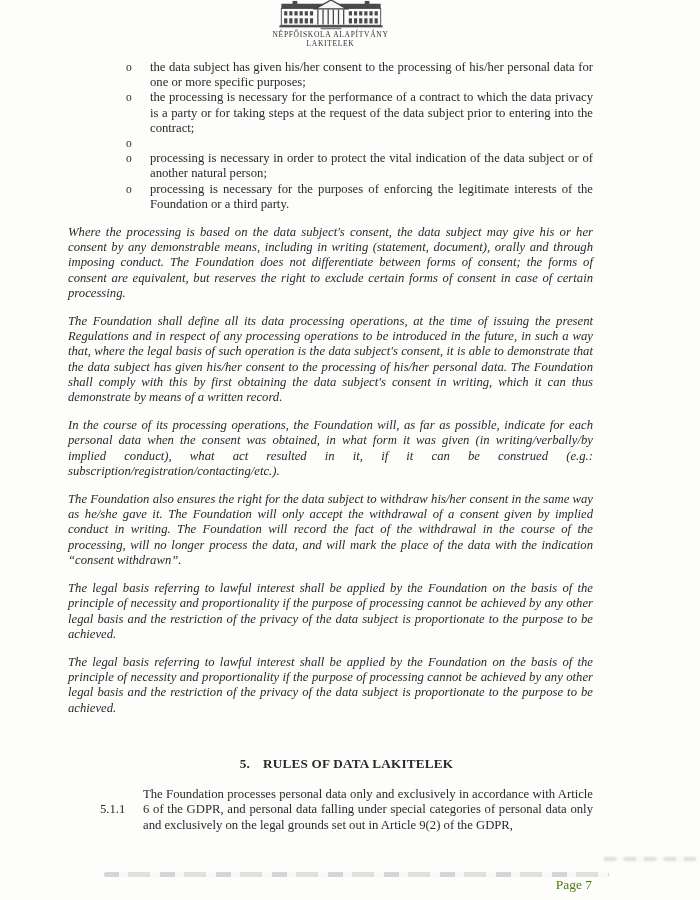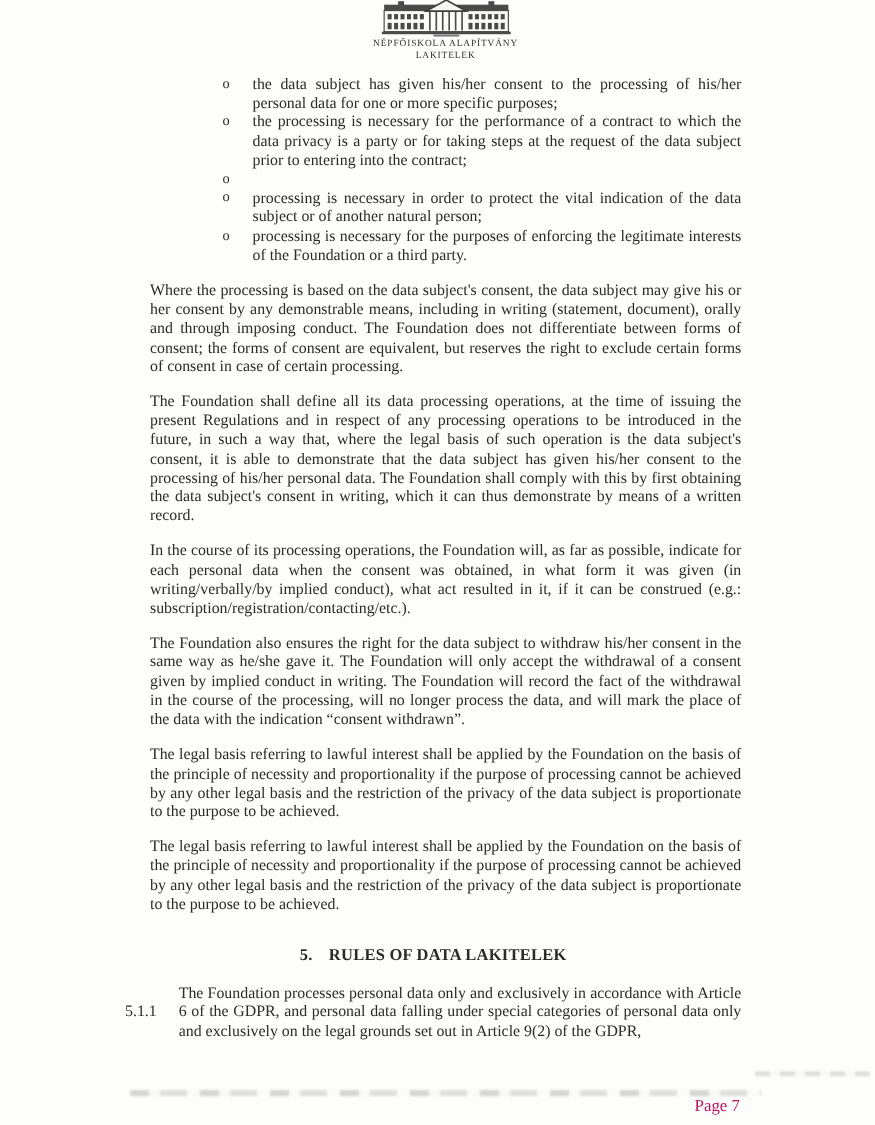"NÉPFŐISKOLA ALAPÍTVÁNY" .page { padding: 0 107px 0 120px -> 0 107px 0 68px }
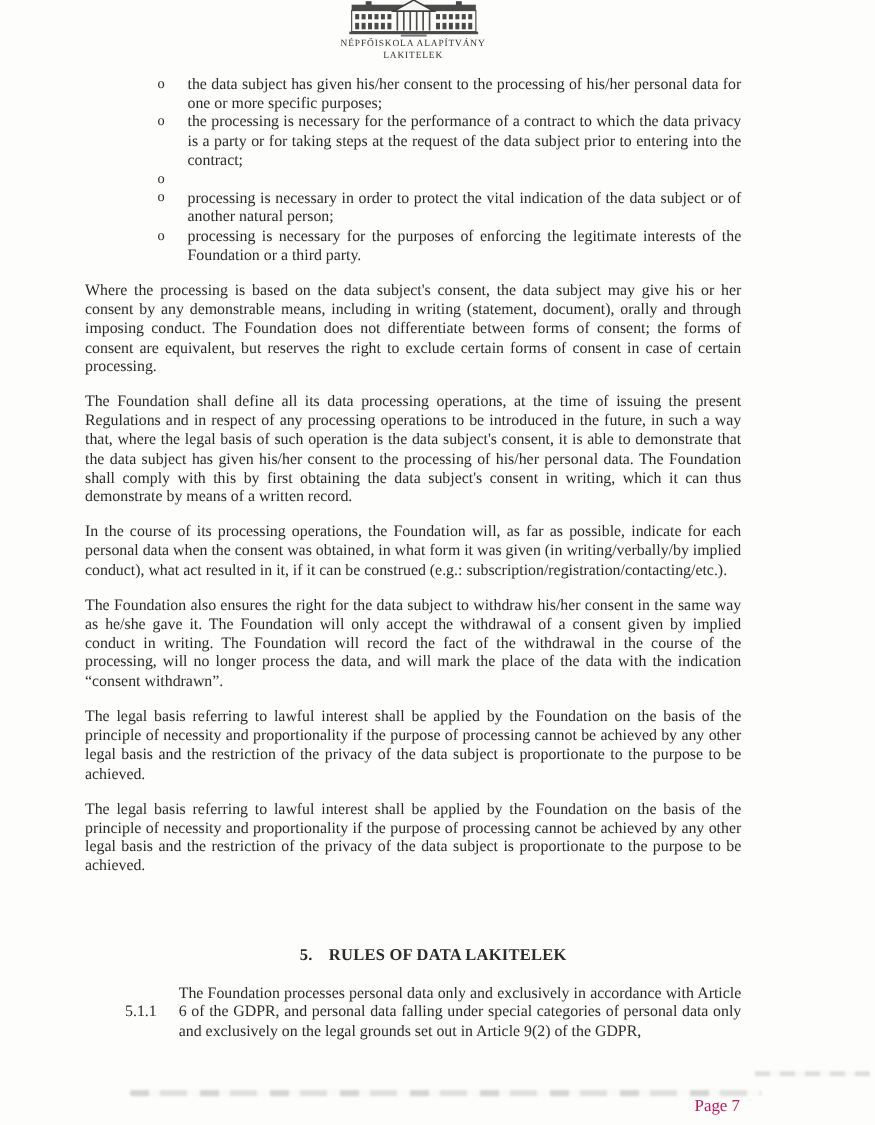"Where the processing is based" .para { font-style: none -> italic }
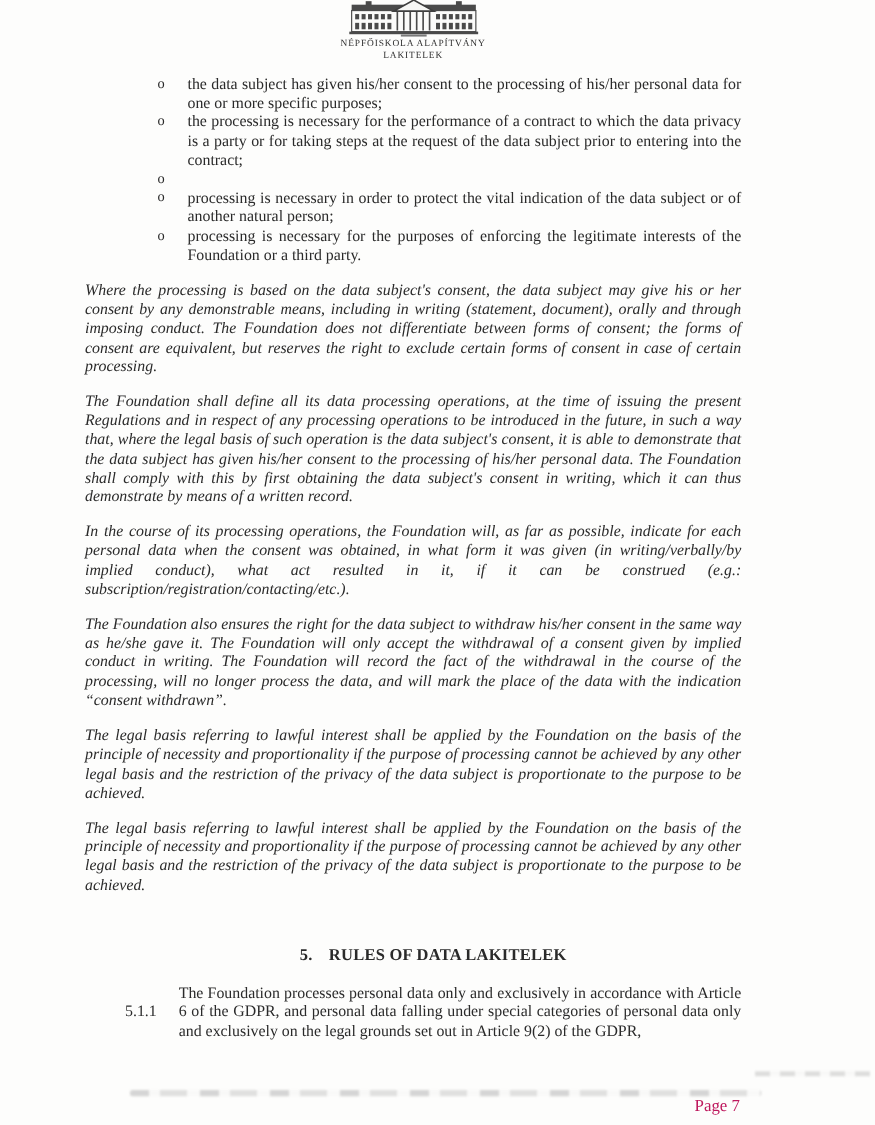"Page 7" .pagenum { color: #be185d -> #4d7c0f }
